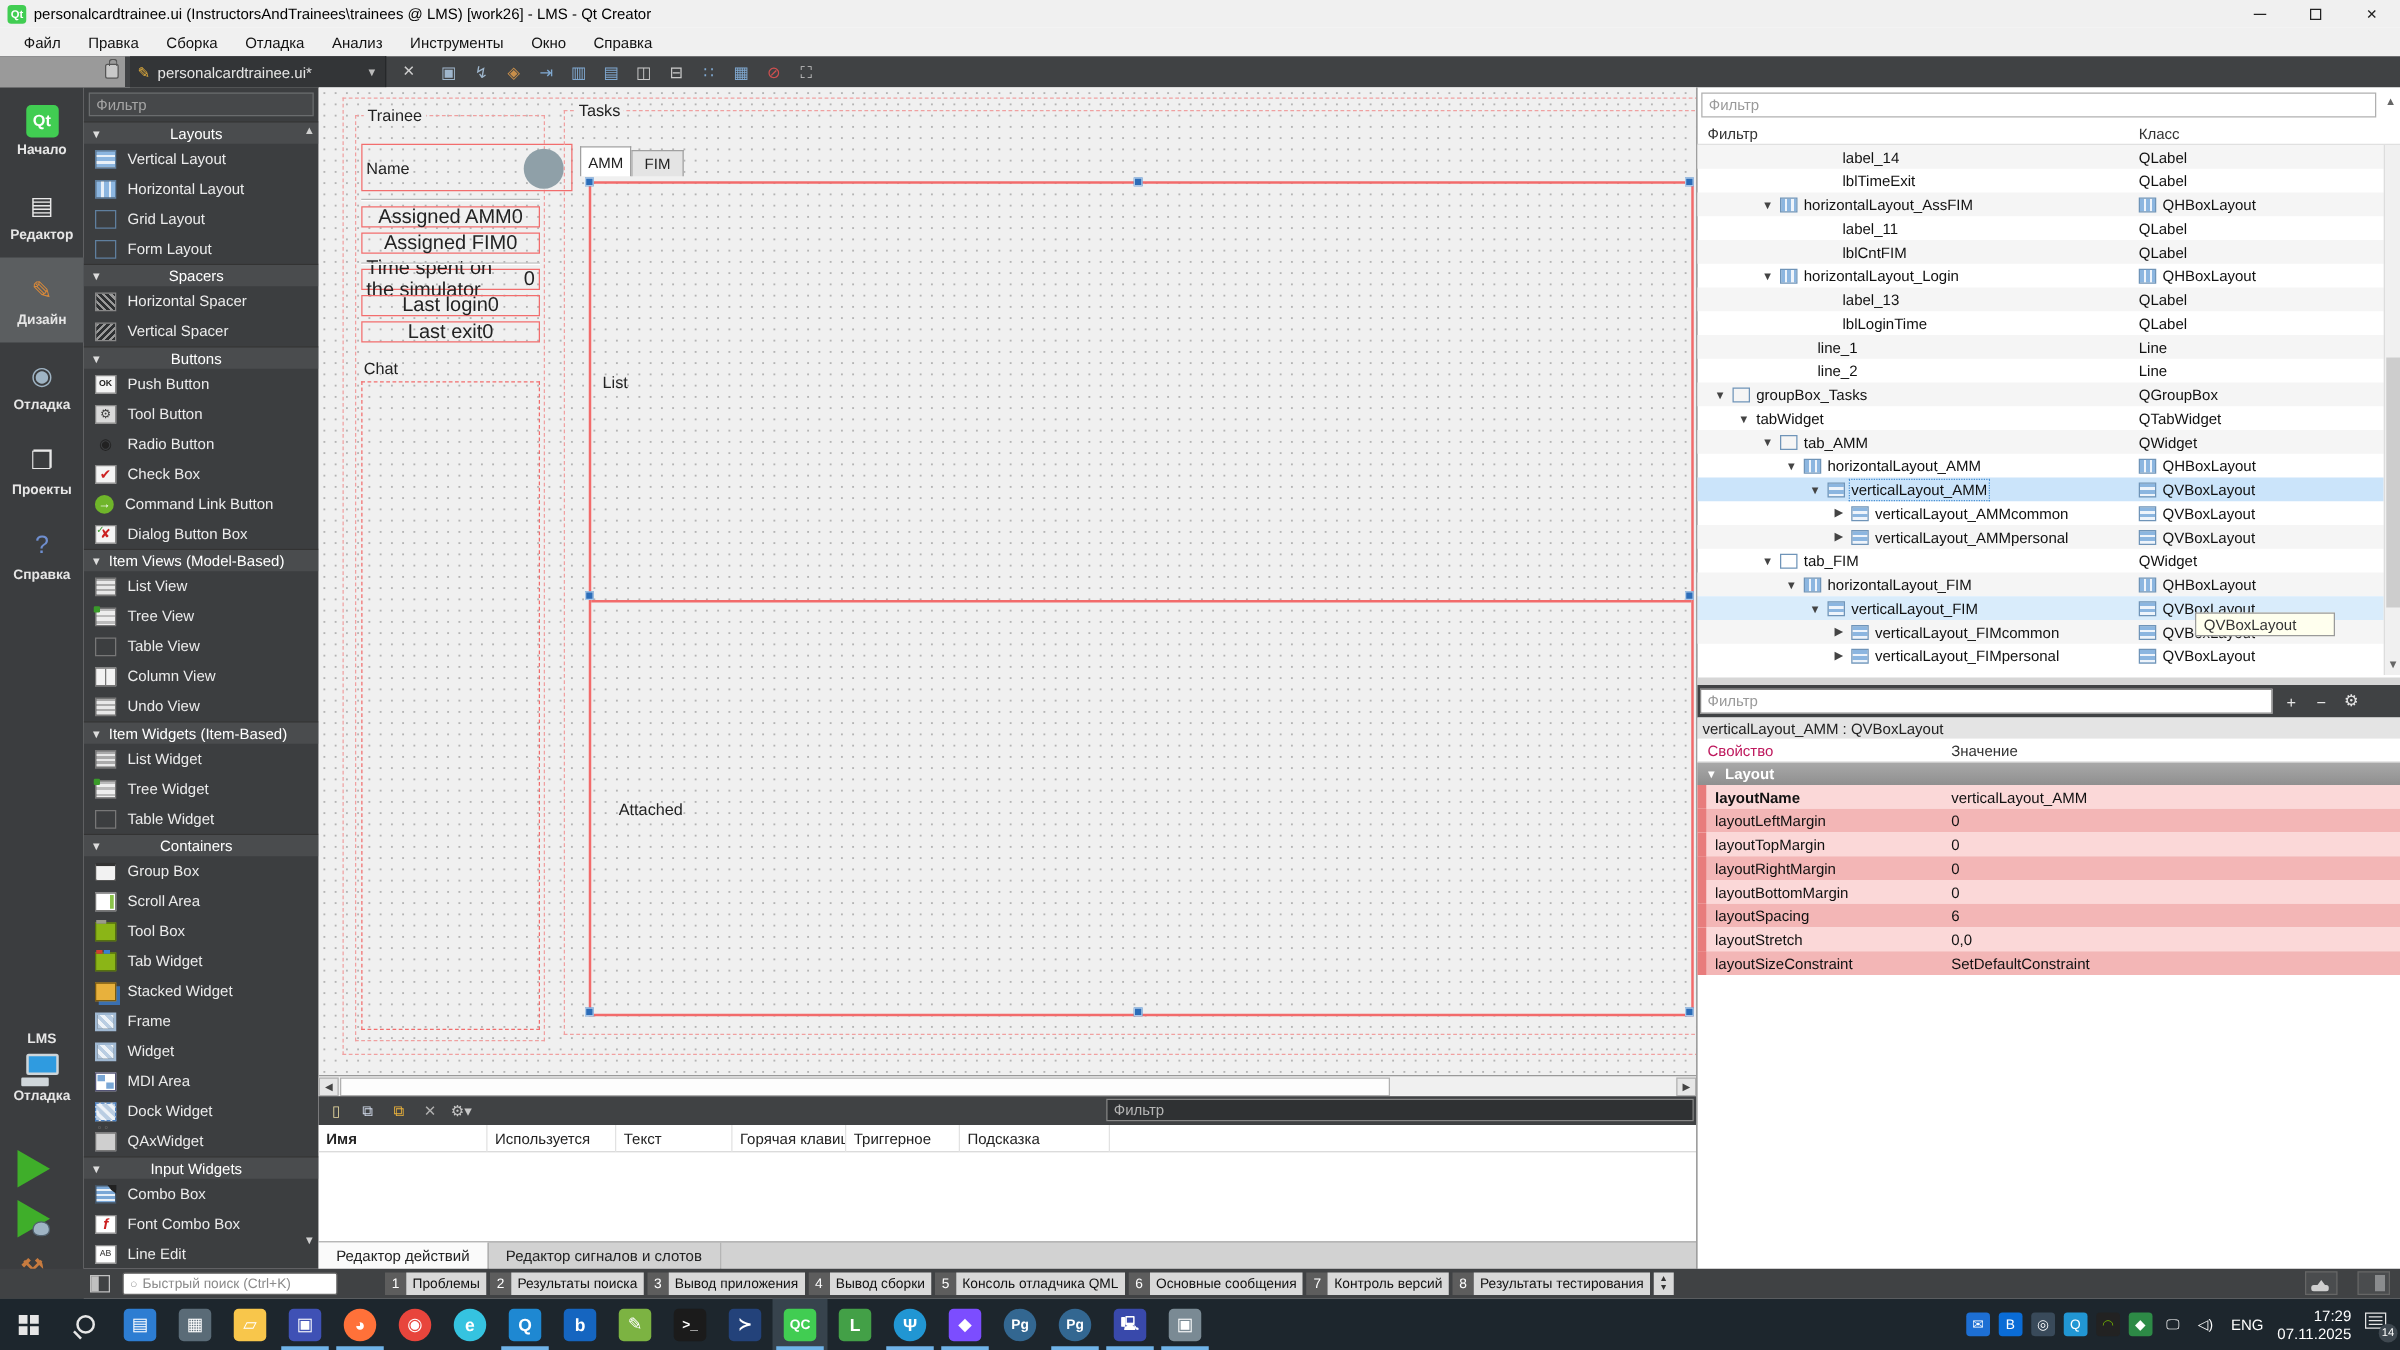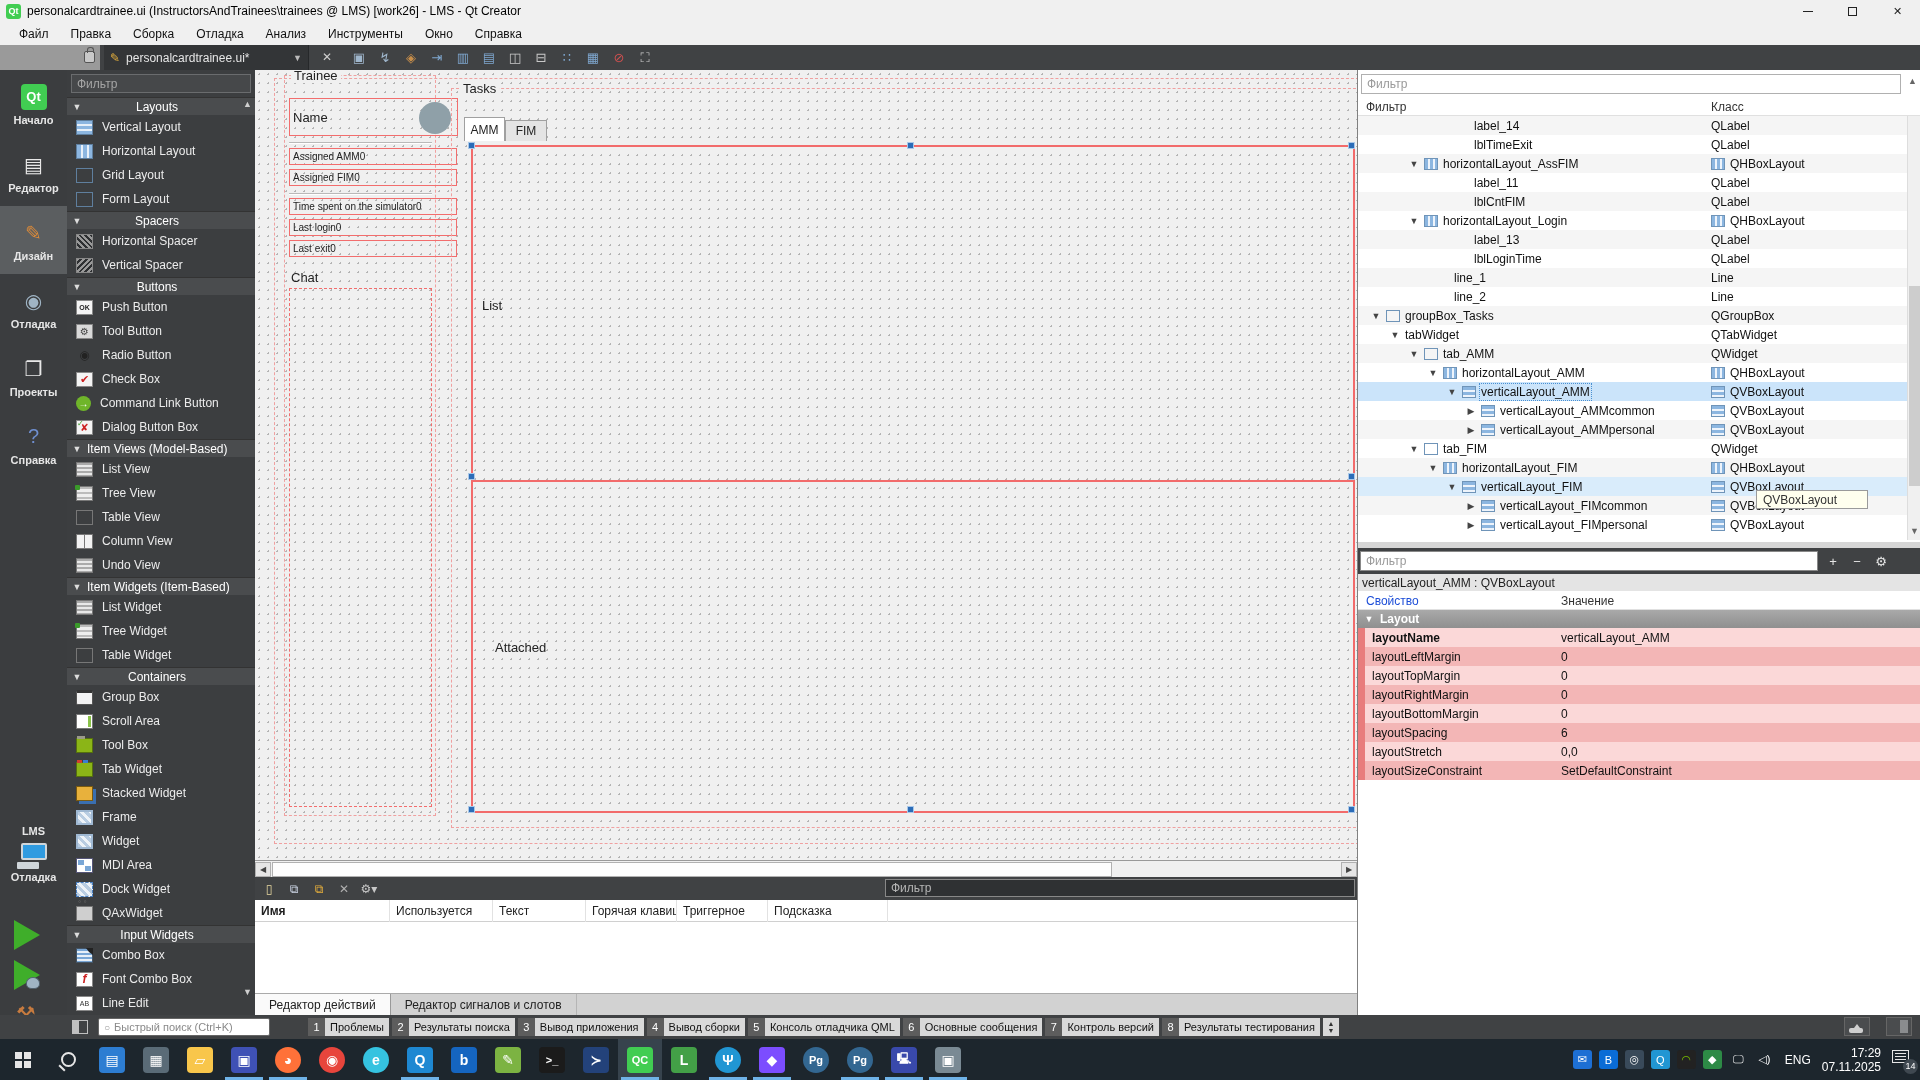"Trainee" #trainee-group { top: 5px -> 22px }
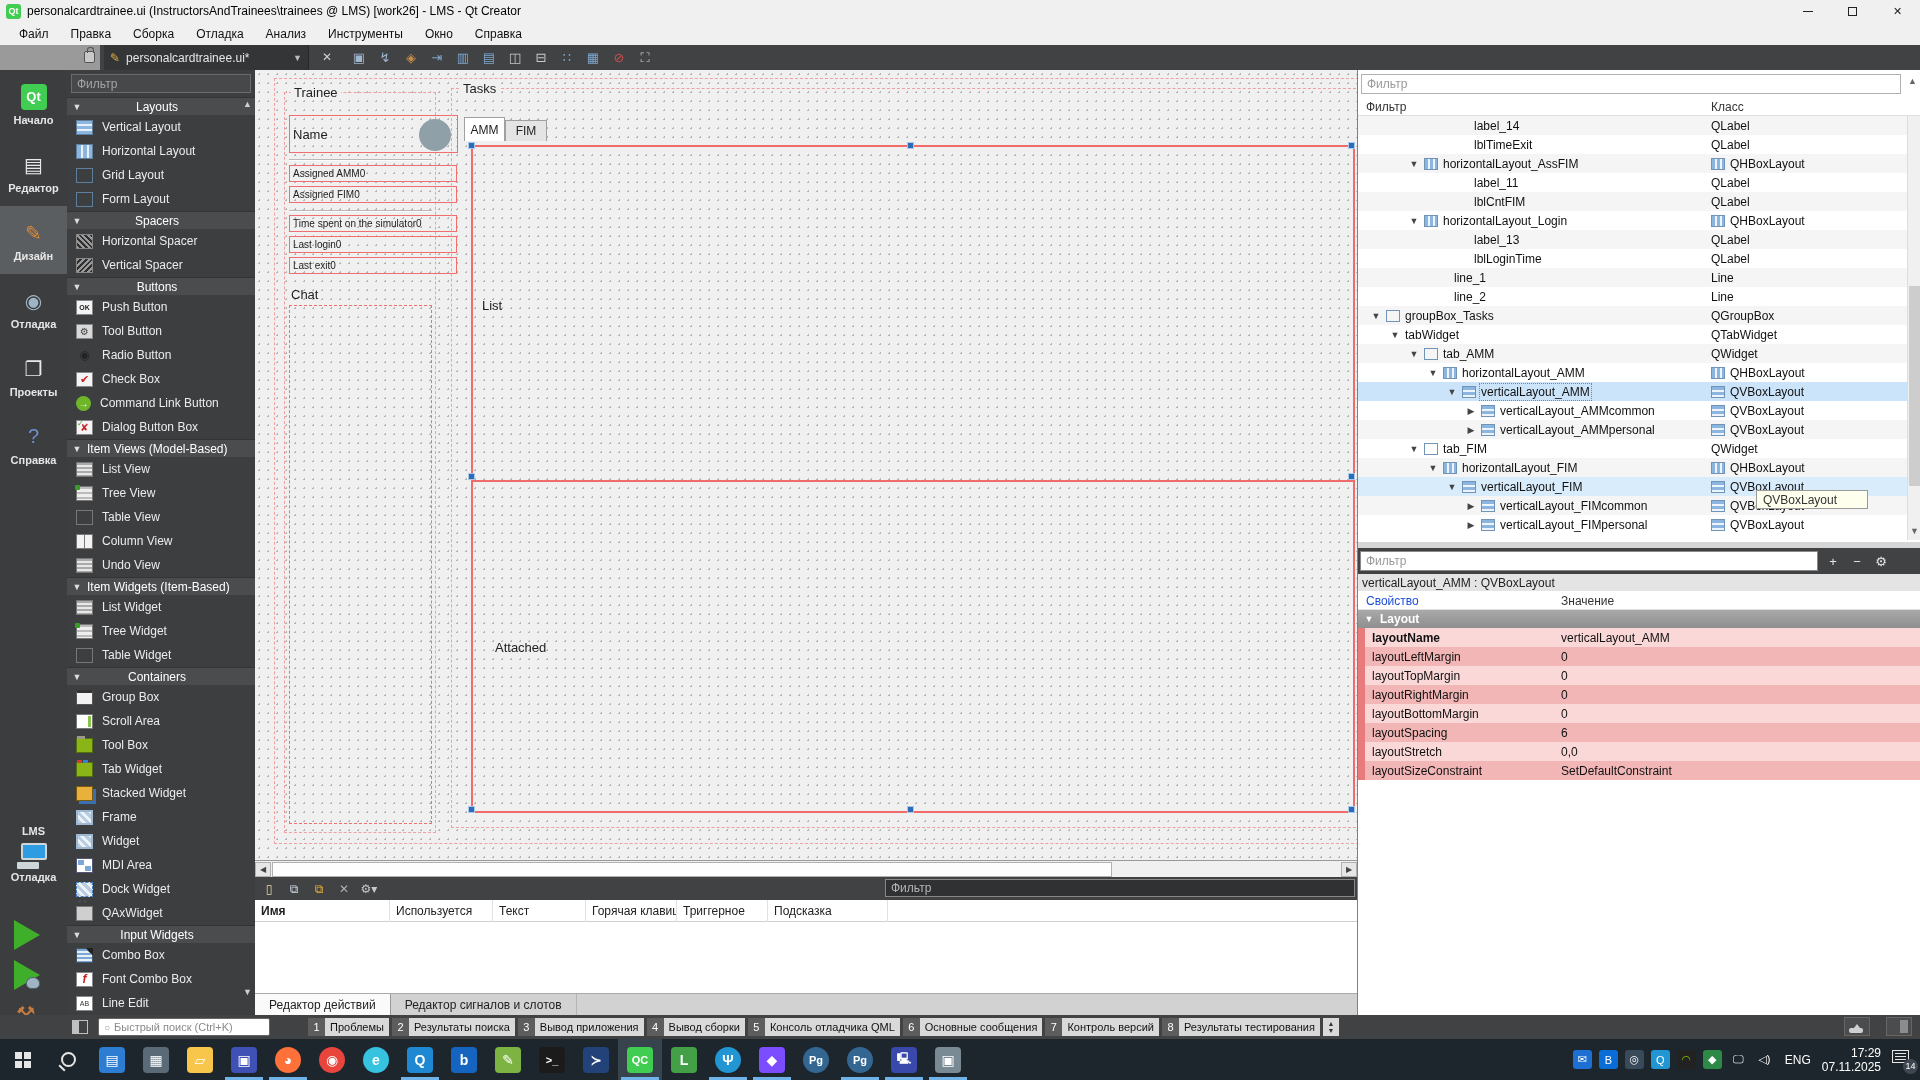"Assigned AMM" .t-row { font-size: 10px -> 16px; justify-content: flex-start -> center; width: 168px -> 143px }
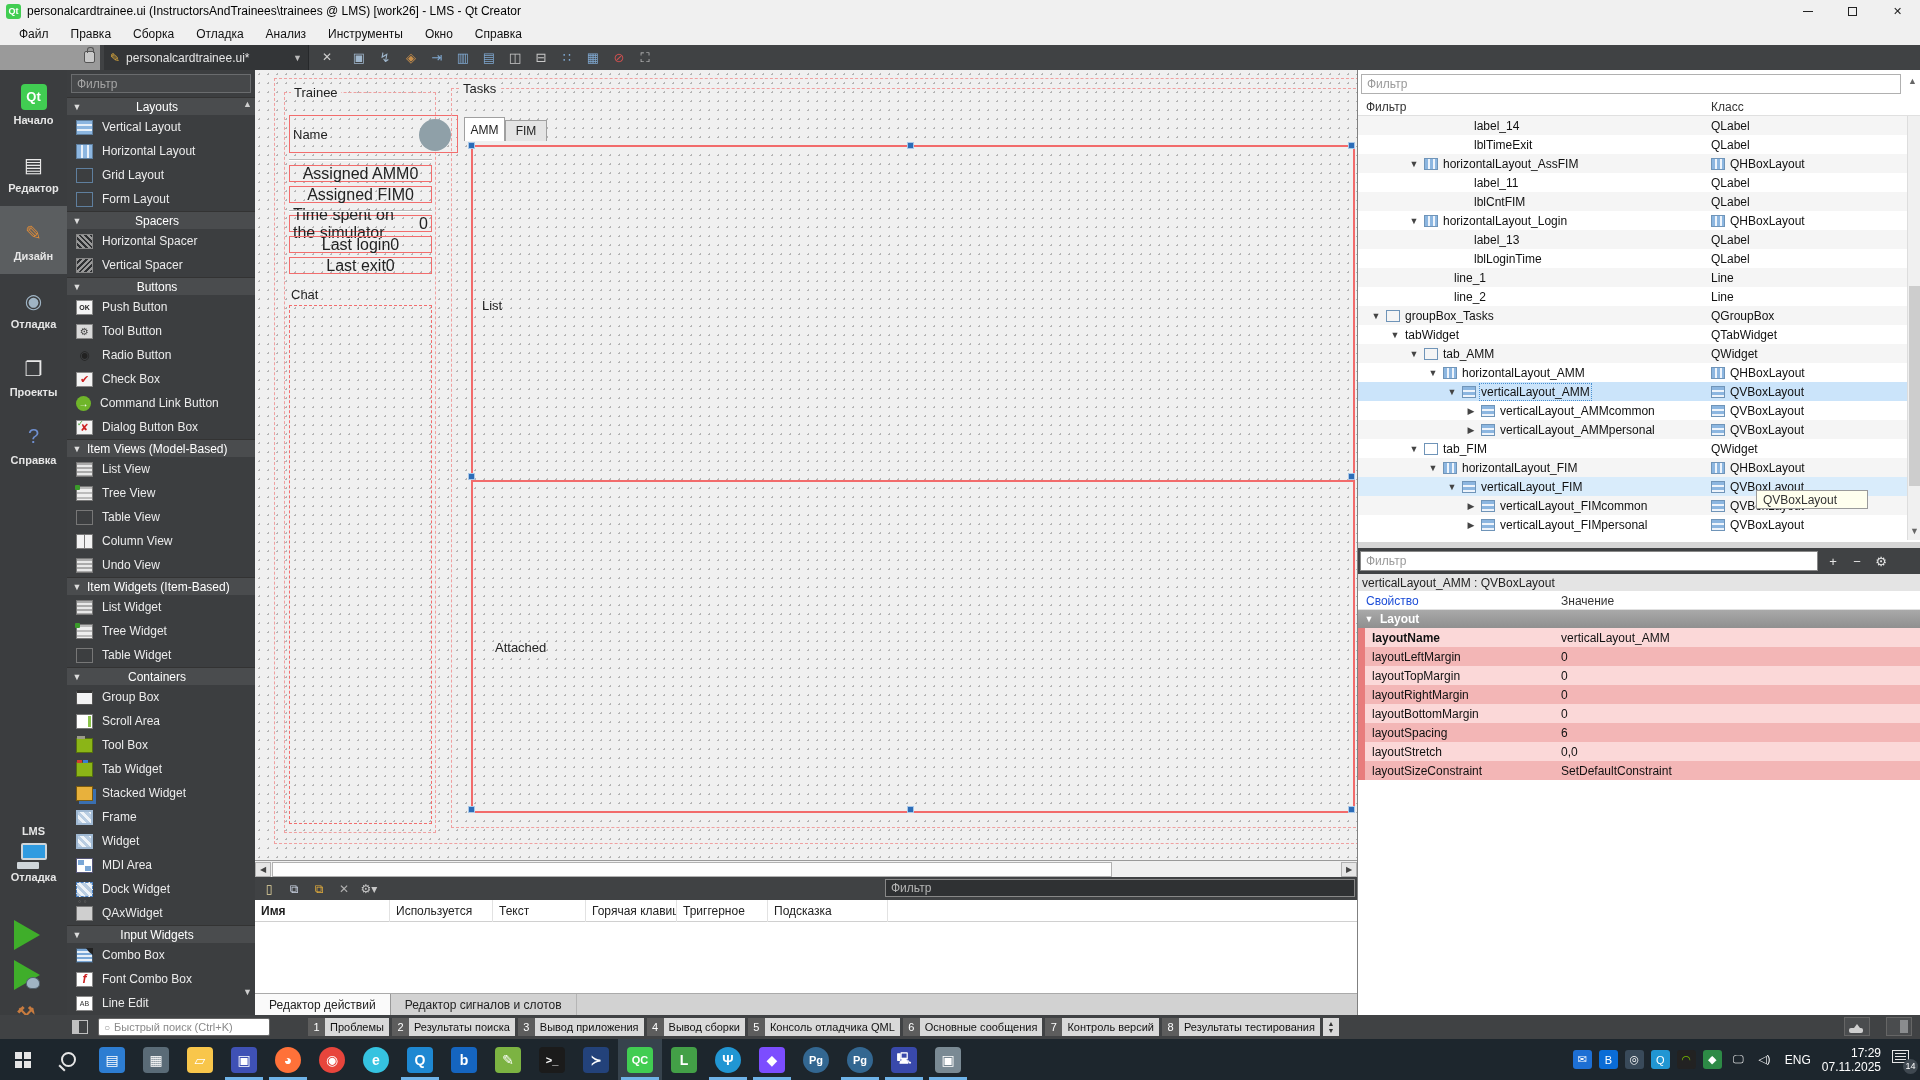"Свойство" #pe-col-prop { color: #1d4ed8 -> #be185d }
